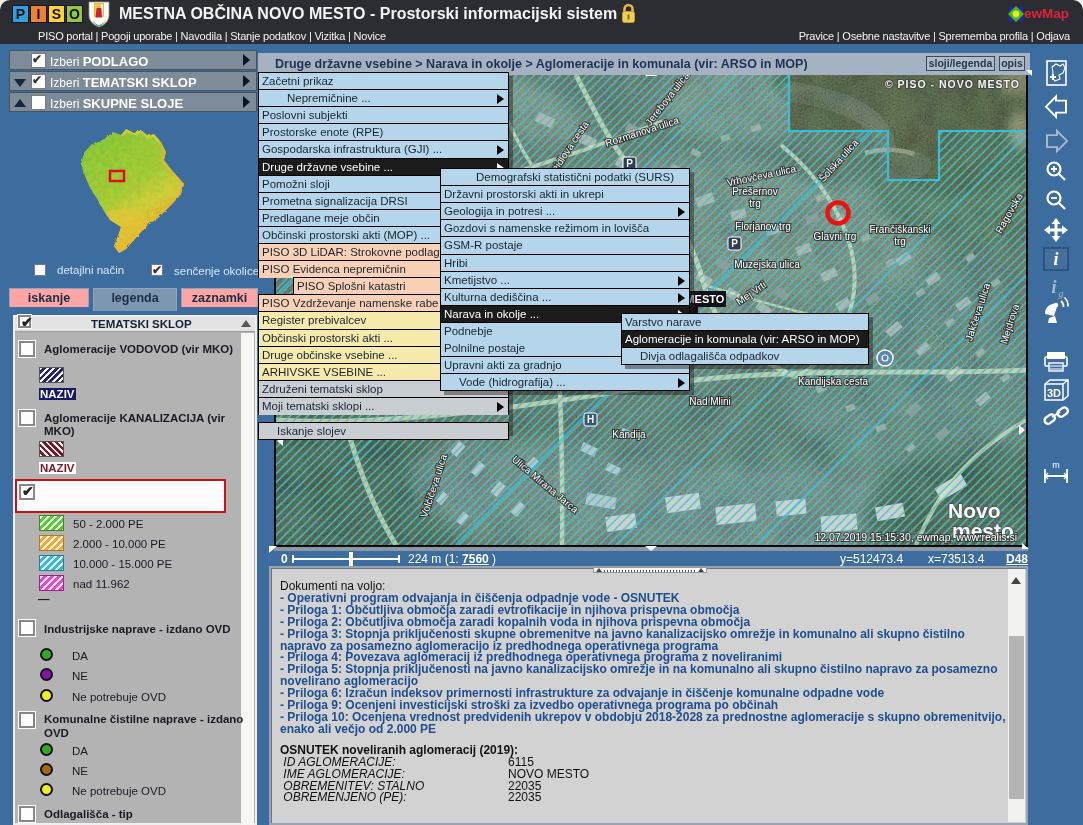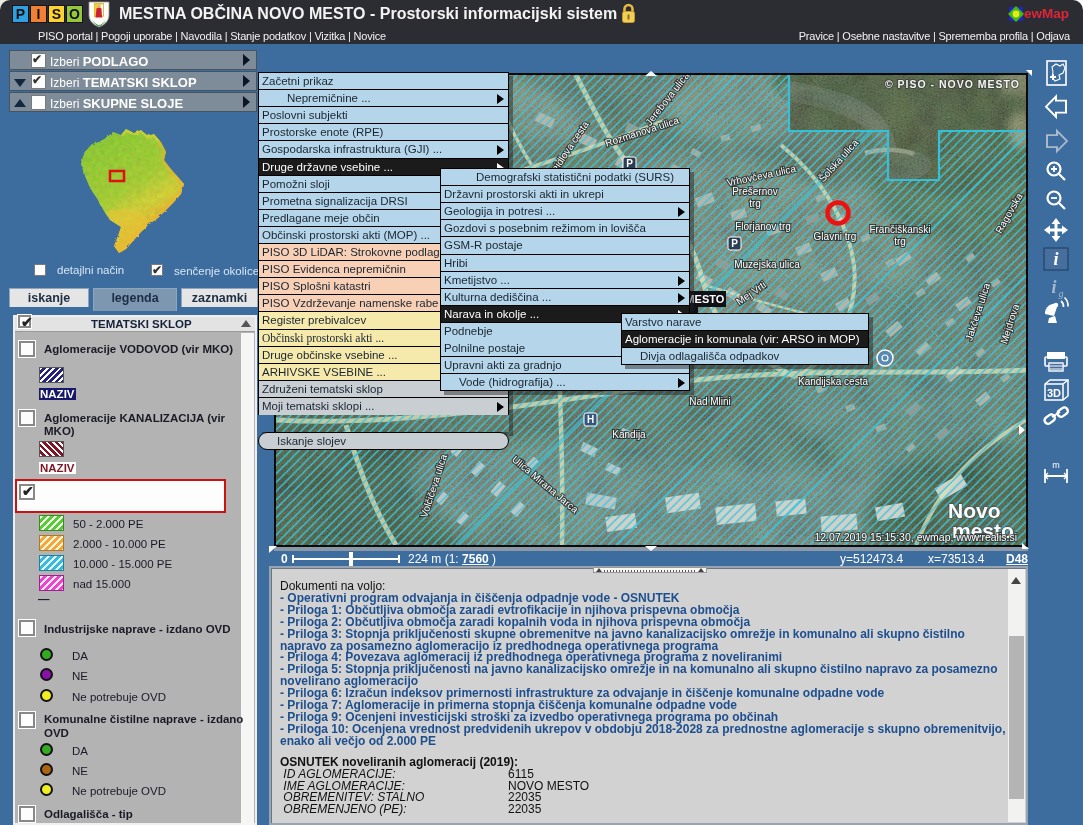"Druge državne vsebine > Narava" div.abs { html: none -> <div> <span>Druge državne vsebine &gt; Narava in okolje &gt; Aglomeracije in komunala (vir: ARSO in MOP)</span> <span>sloji/legenda</span> <span>opis</span> </div> }
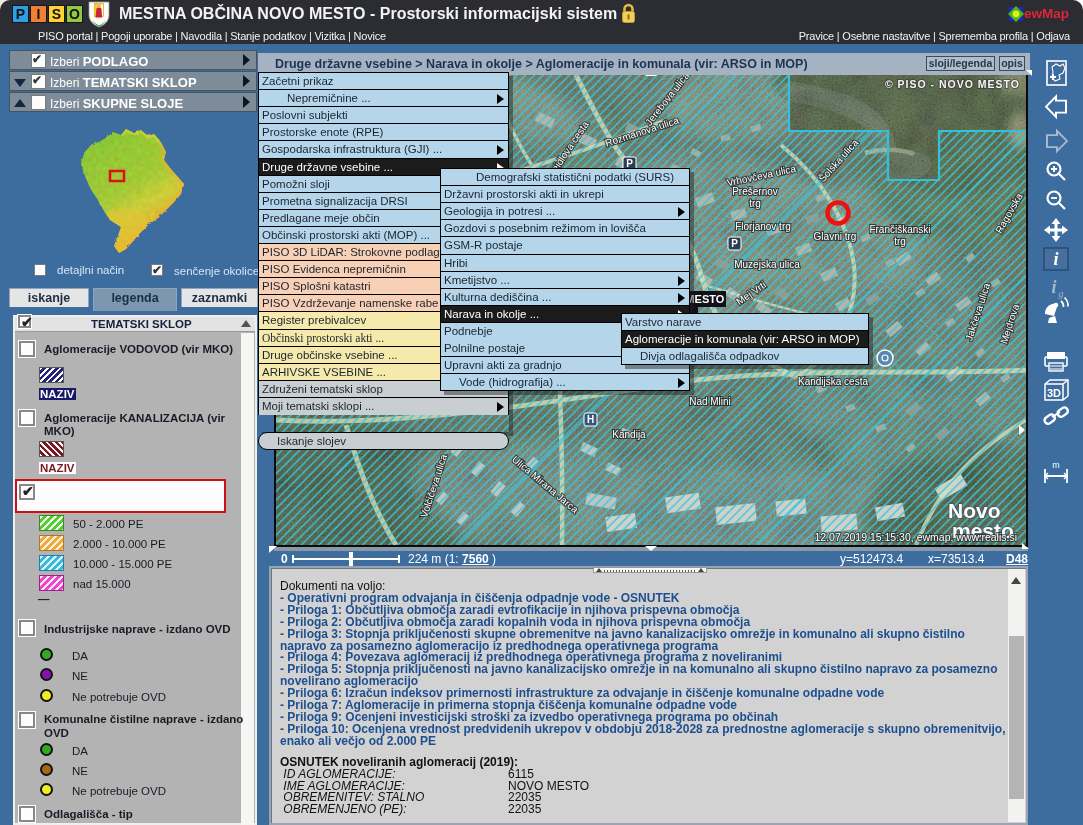"Gozdovi s posebnim režimom in" div.mi { text: posebnim -> namenske }
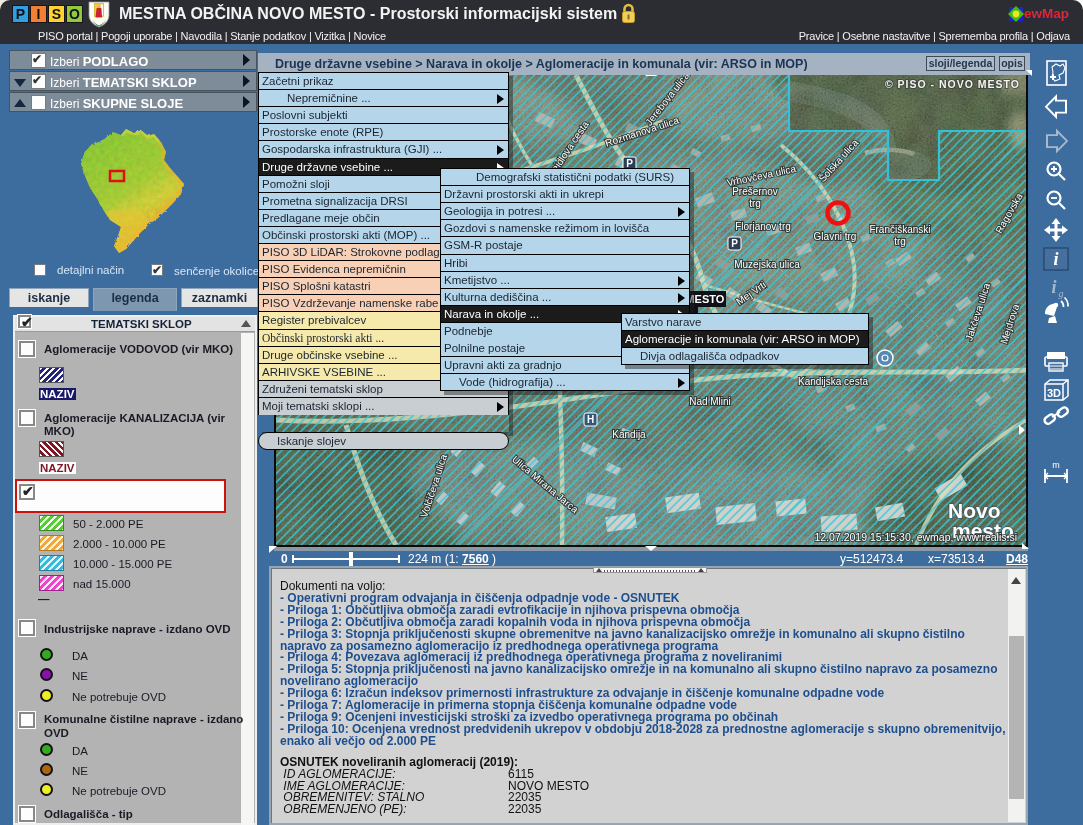"PISO Splošni katastri" div.mi { margin-left: none -> 35px }
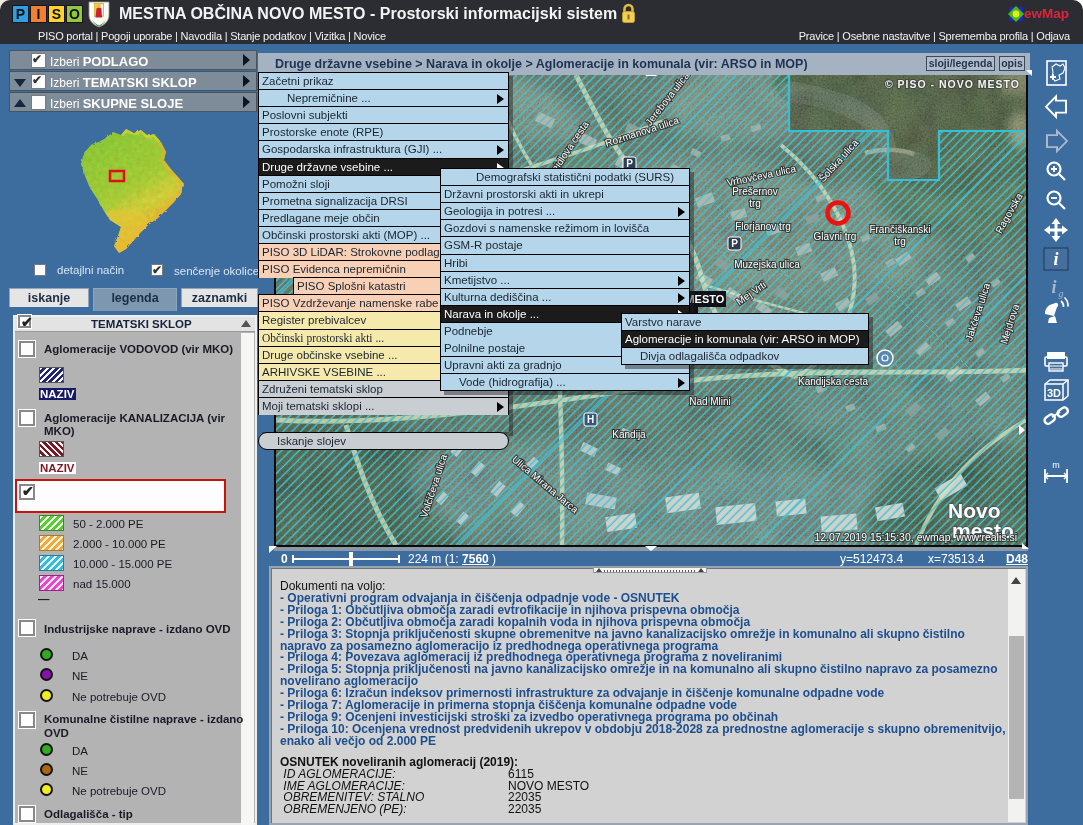"iskanje" .tab { background: #e5e5e5 -> #fca5a5 }
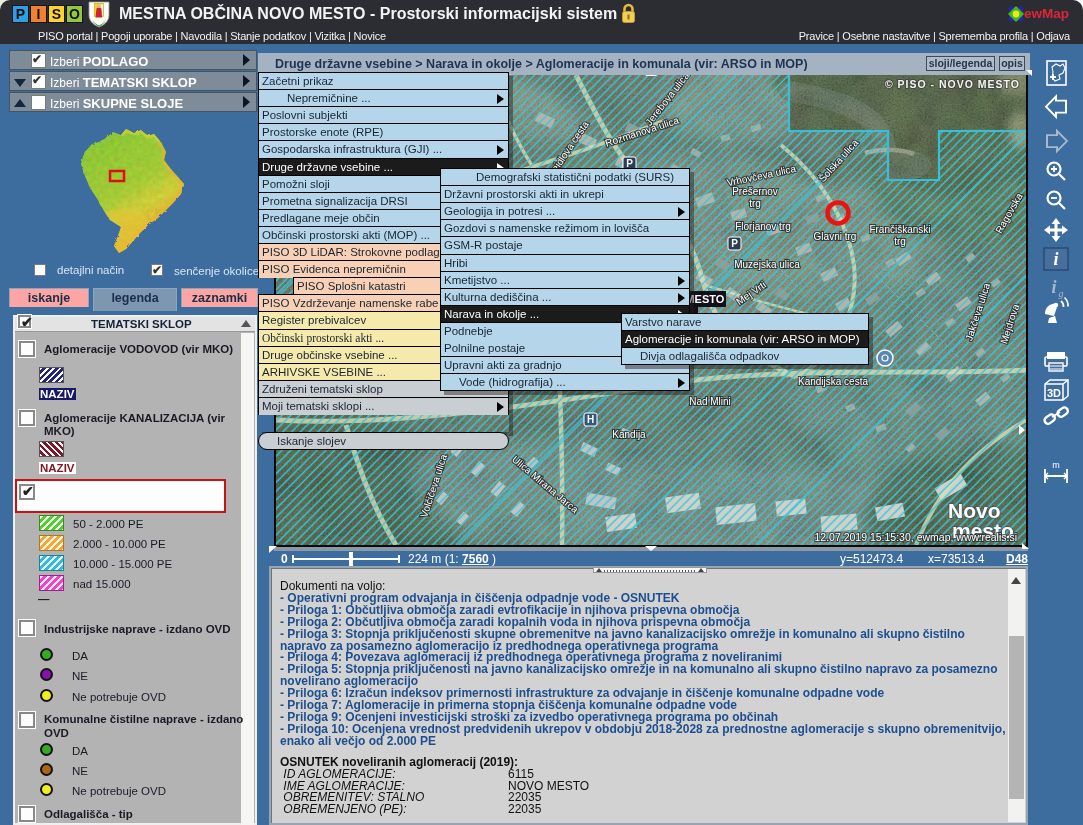"Občinski prostorski akti ..." div.mi { font-family: Liberation Serif, serif -> none }
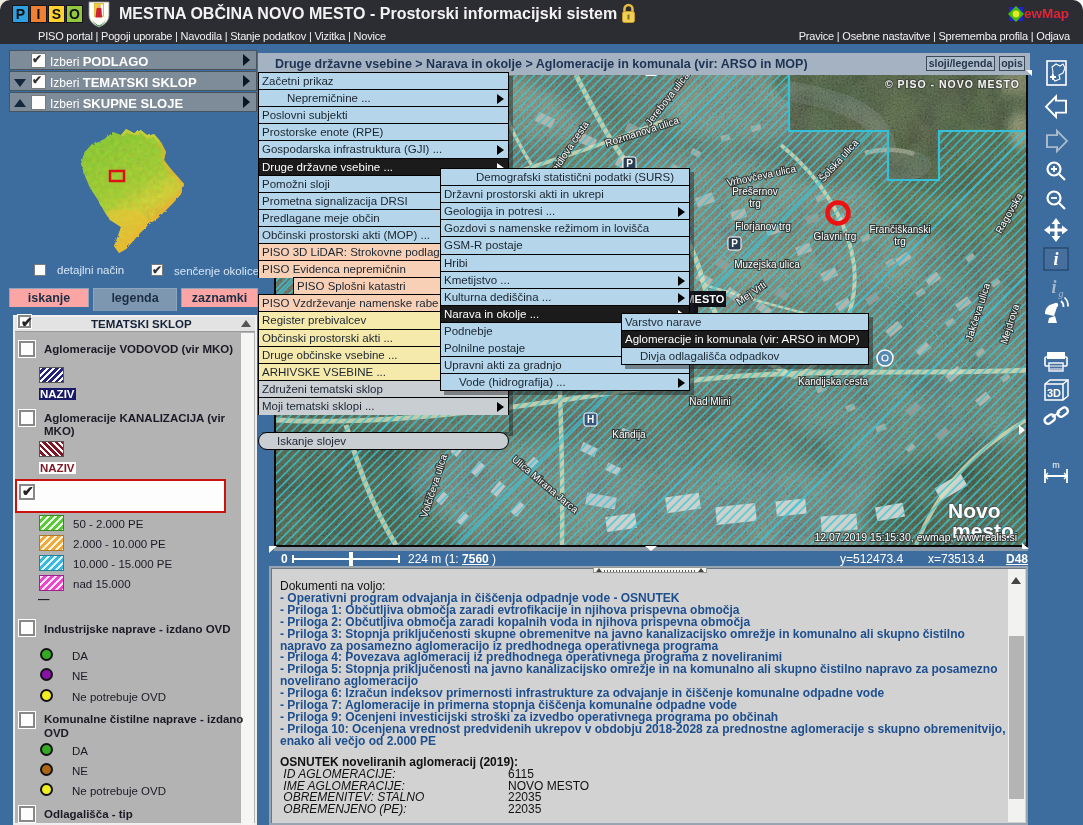"Iskanje slojev" div.mi { border-radius: 9px -> none; top: 360px -> 350px }
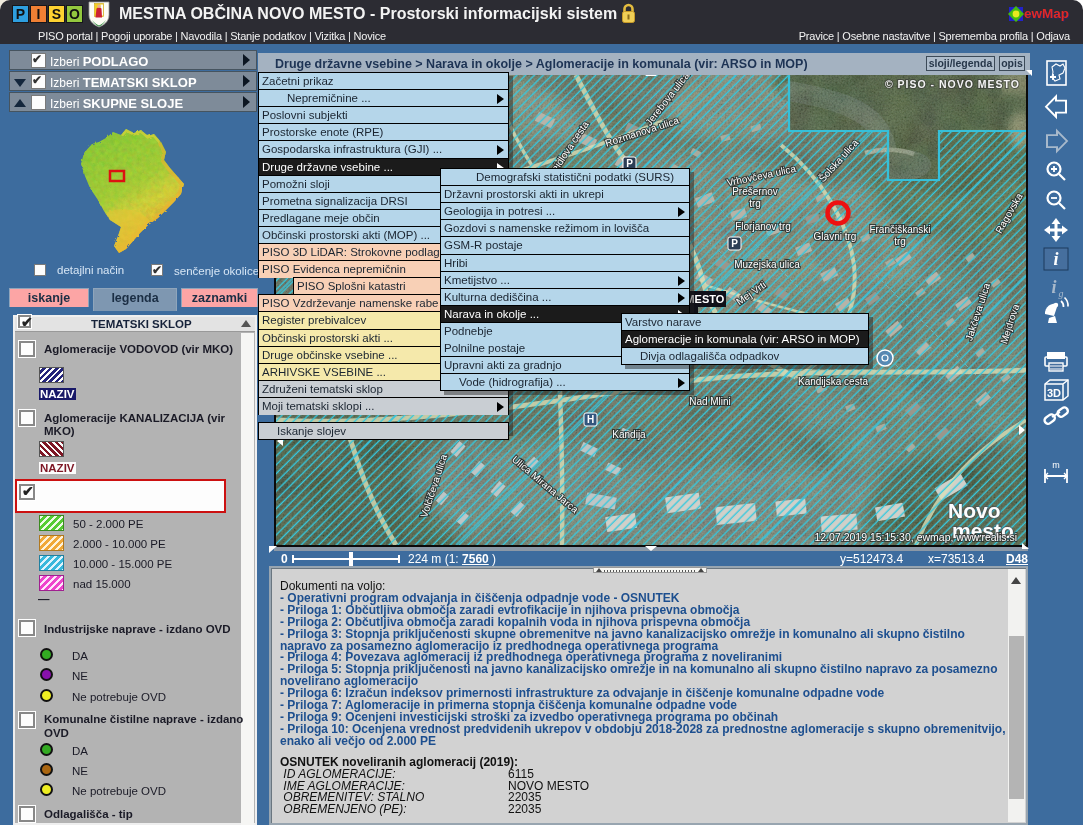"nad 15.000" span.lg { text: 15.000 -> 11.962 }
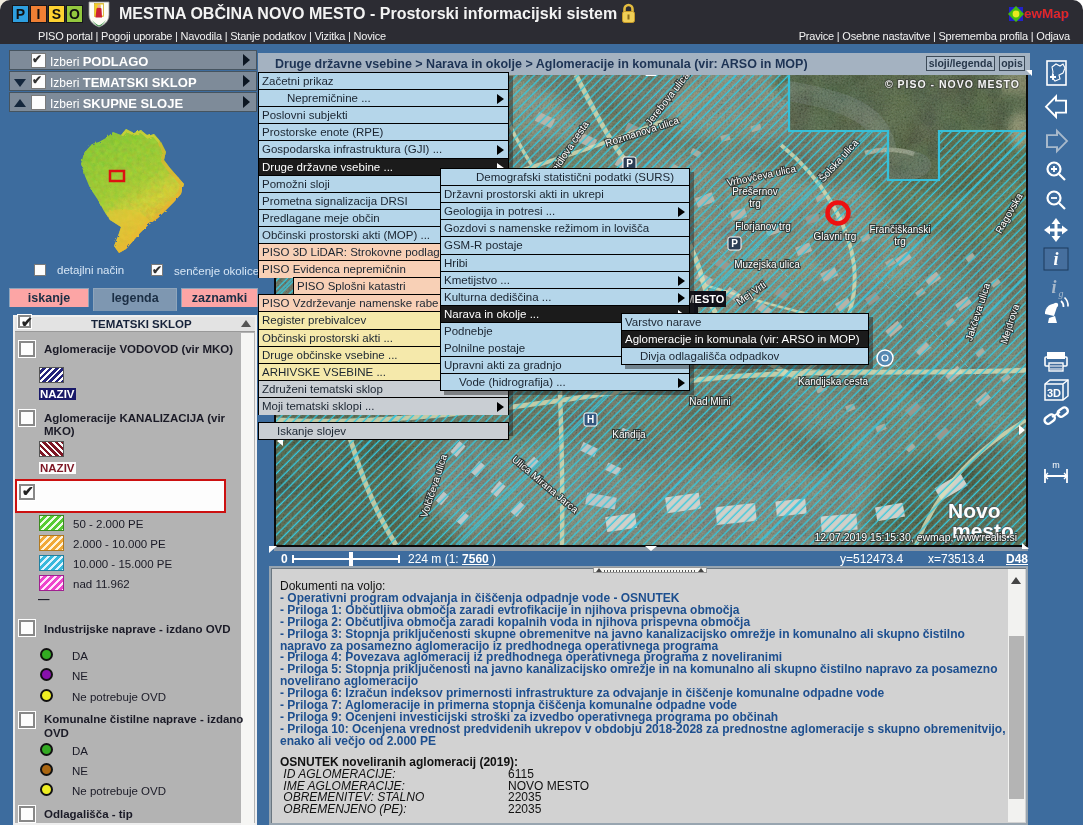"- Priloga 7: Aglomeracije in" div.lnk { html: <div>- Priloga 7: Aglomeracije in primerna stopnja čiščenja komunalne odpadne vode</div> -> none }
